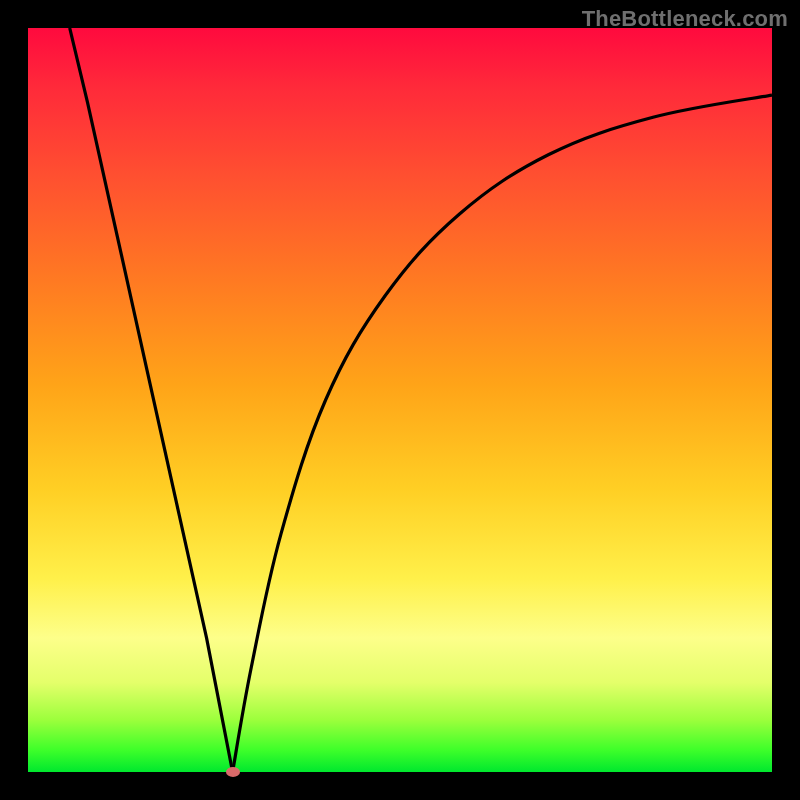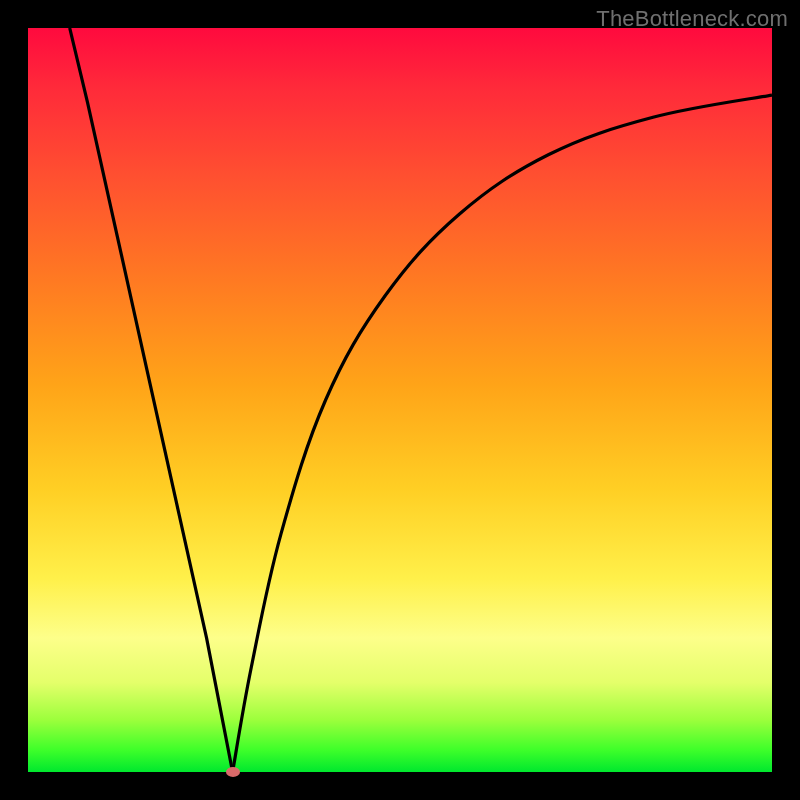"TheBottleneck.com" .watermark { font-weight: 400 -> 700 }
